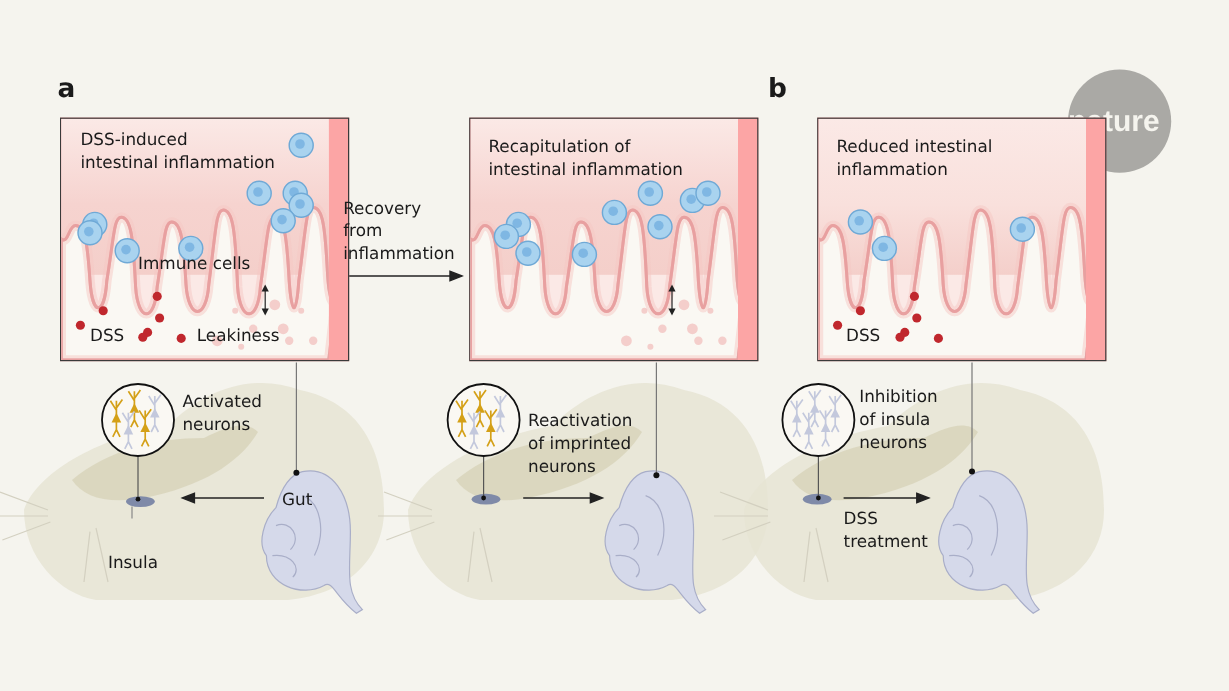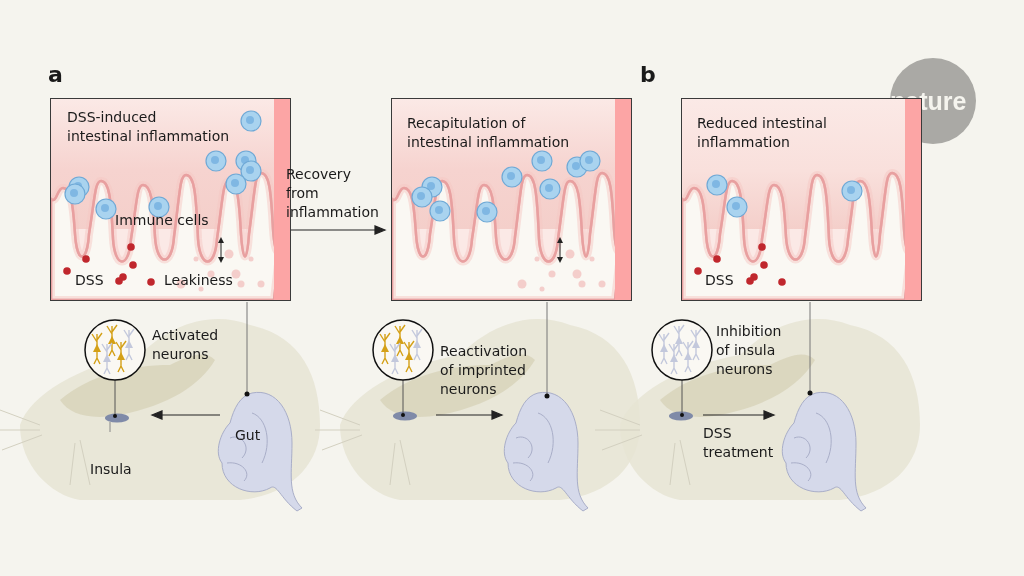"Gut" div.label { top: 426px -> 408px }
